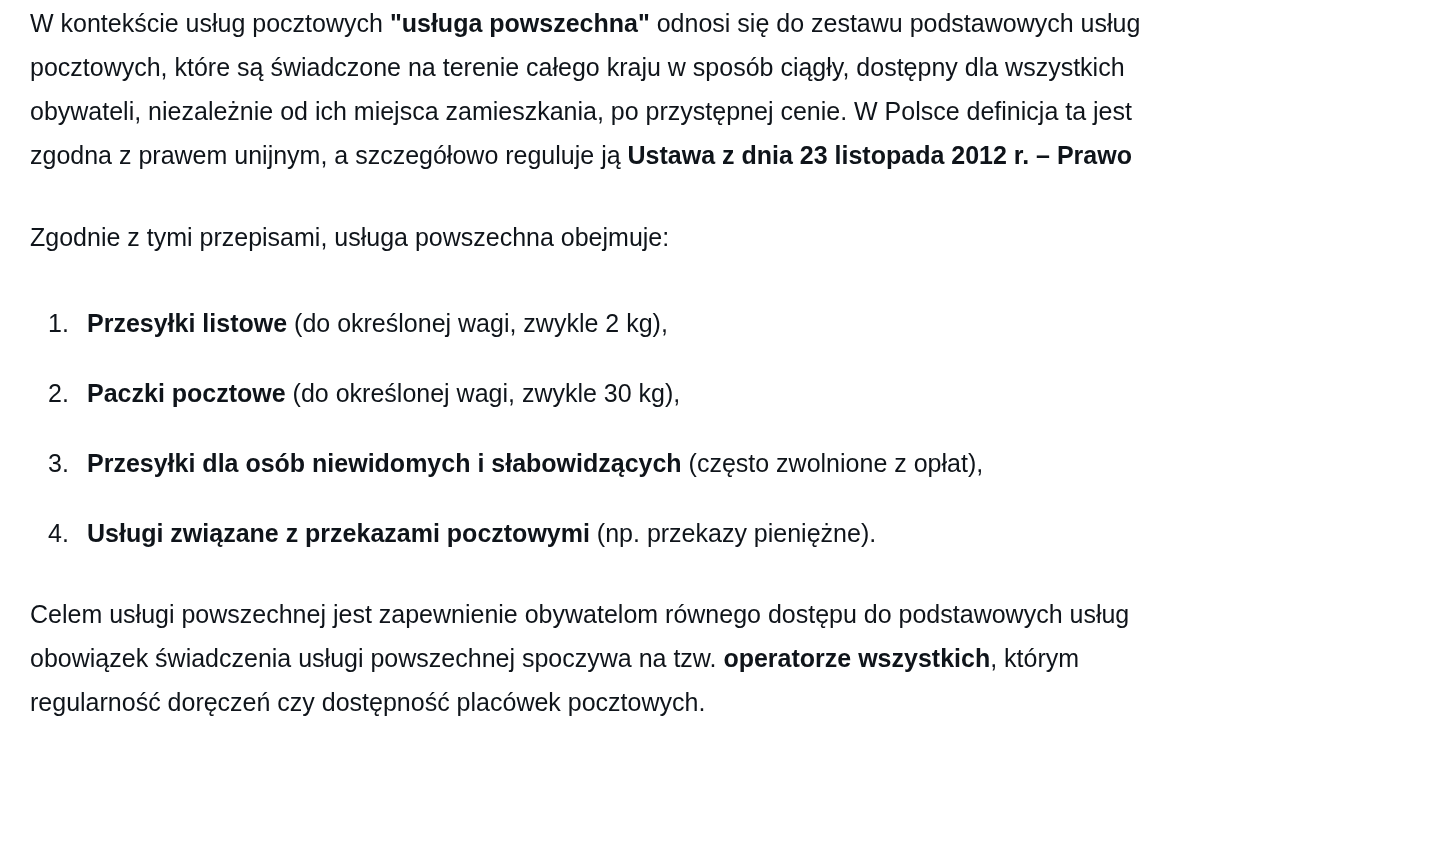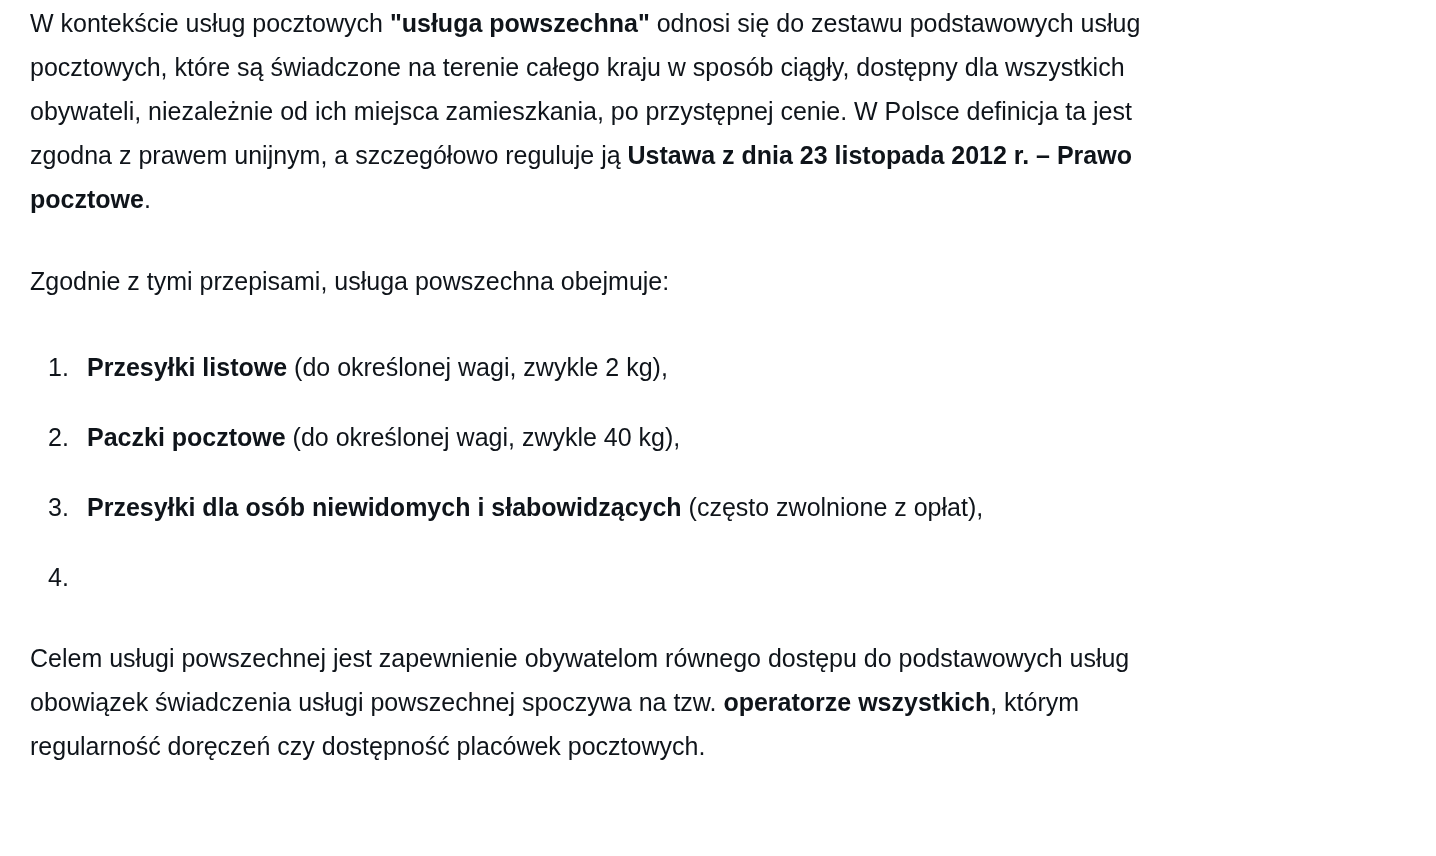"pocztowe." div.line { html: <div><strong>pocztowe</strong><span>.</span></div> -> none }
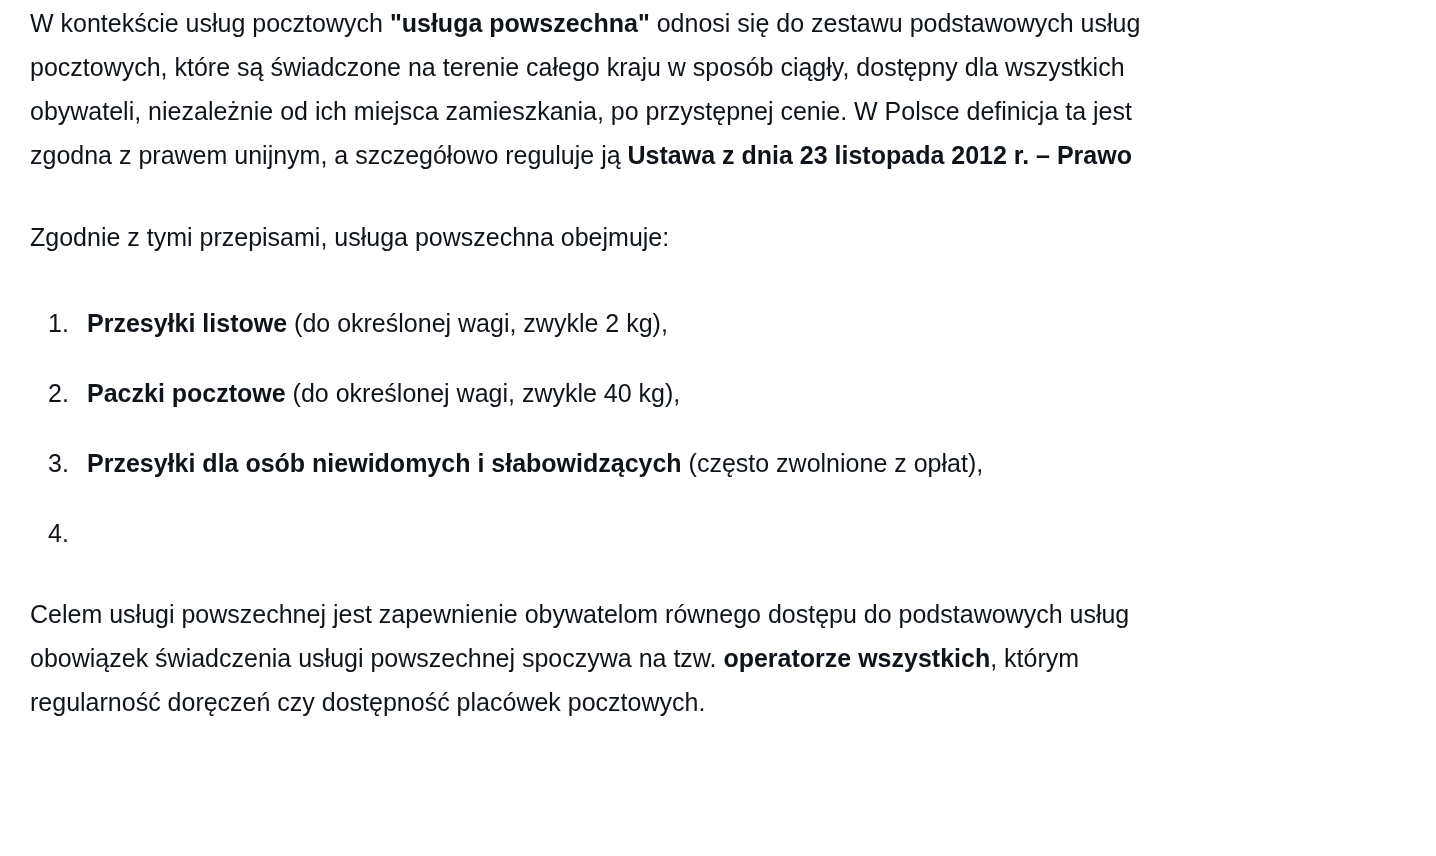"(do określonej wagi, zwykle 40" span { text: 40 -> 30 }
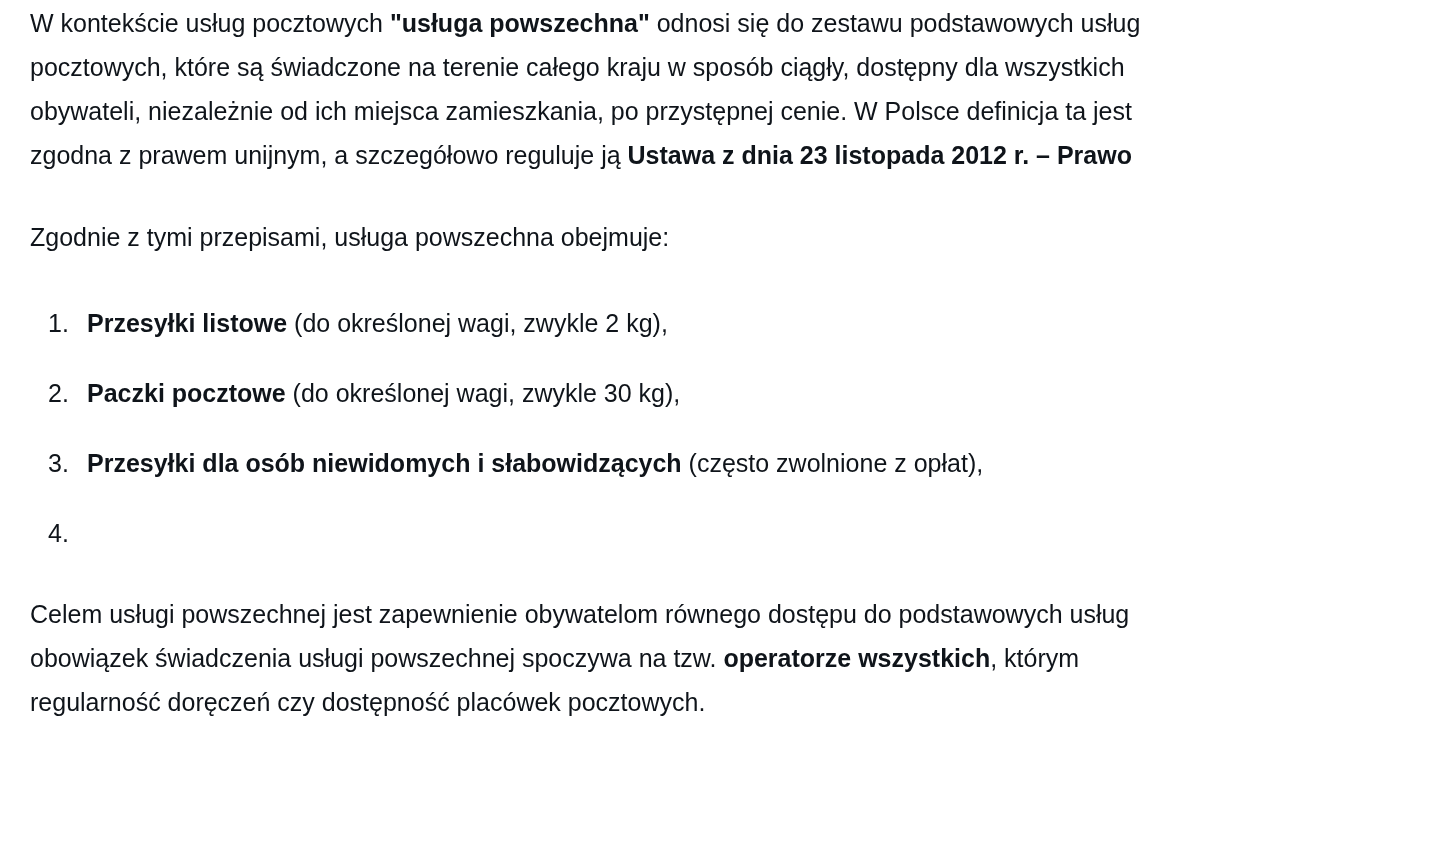"Usługi związane z przekazami pocztowymi" span.li-text { html: none -> <span><strong>Usługi związane z przekazami pocztowymi</strong><span> (np. przekazy pieniężne).</span></span> }
